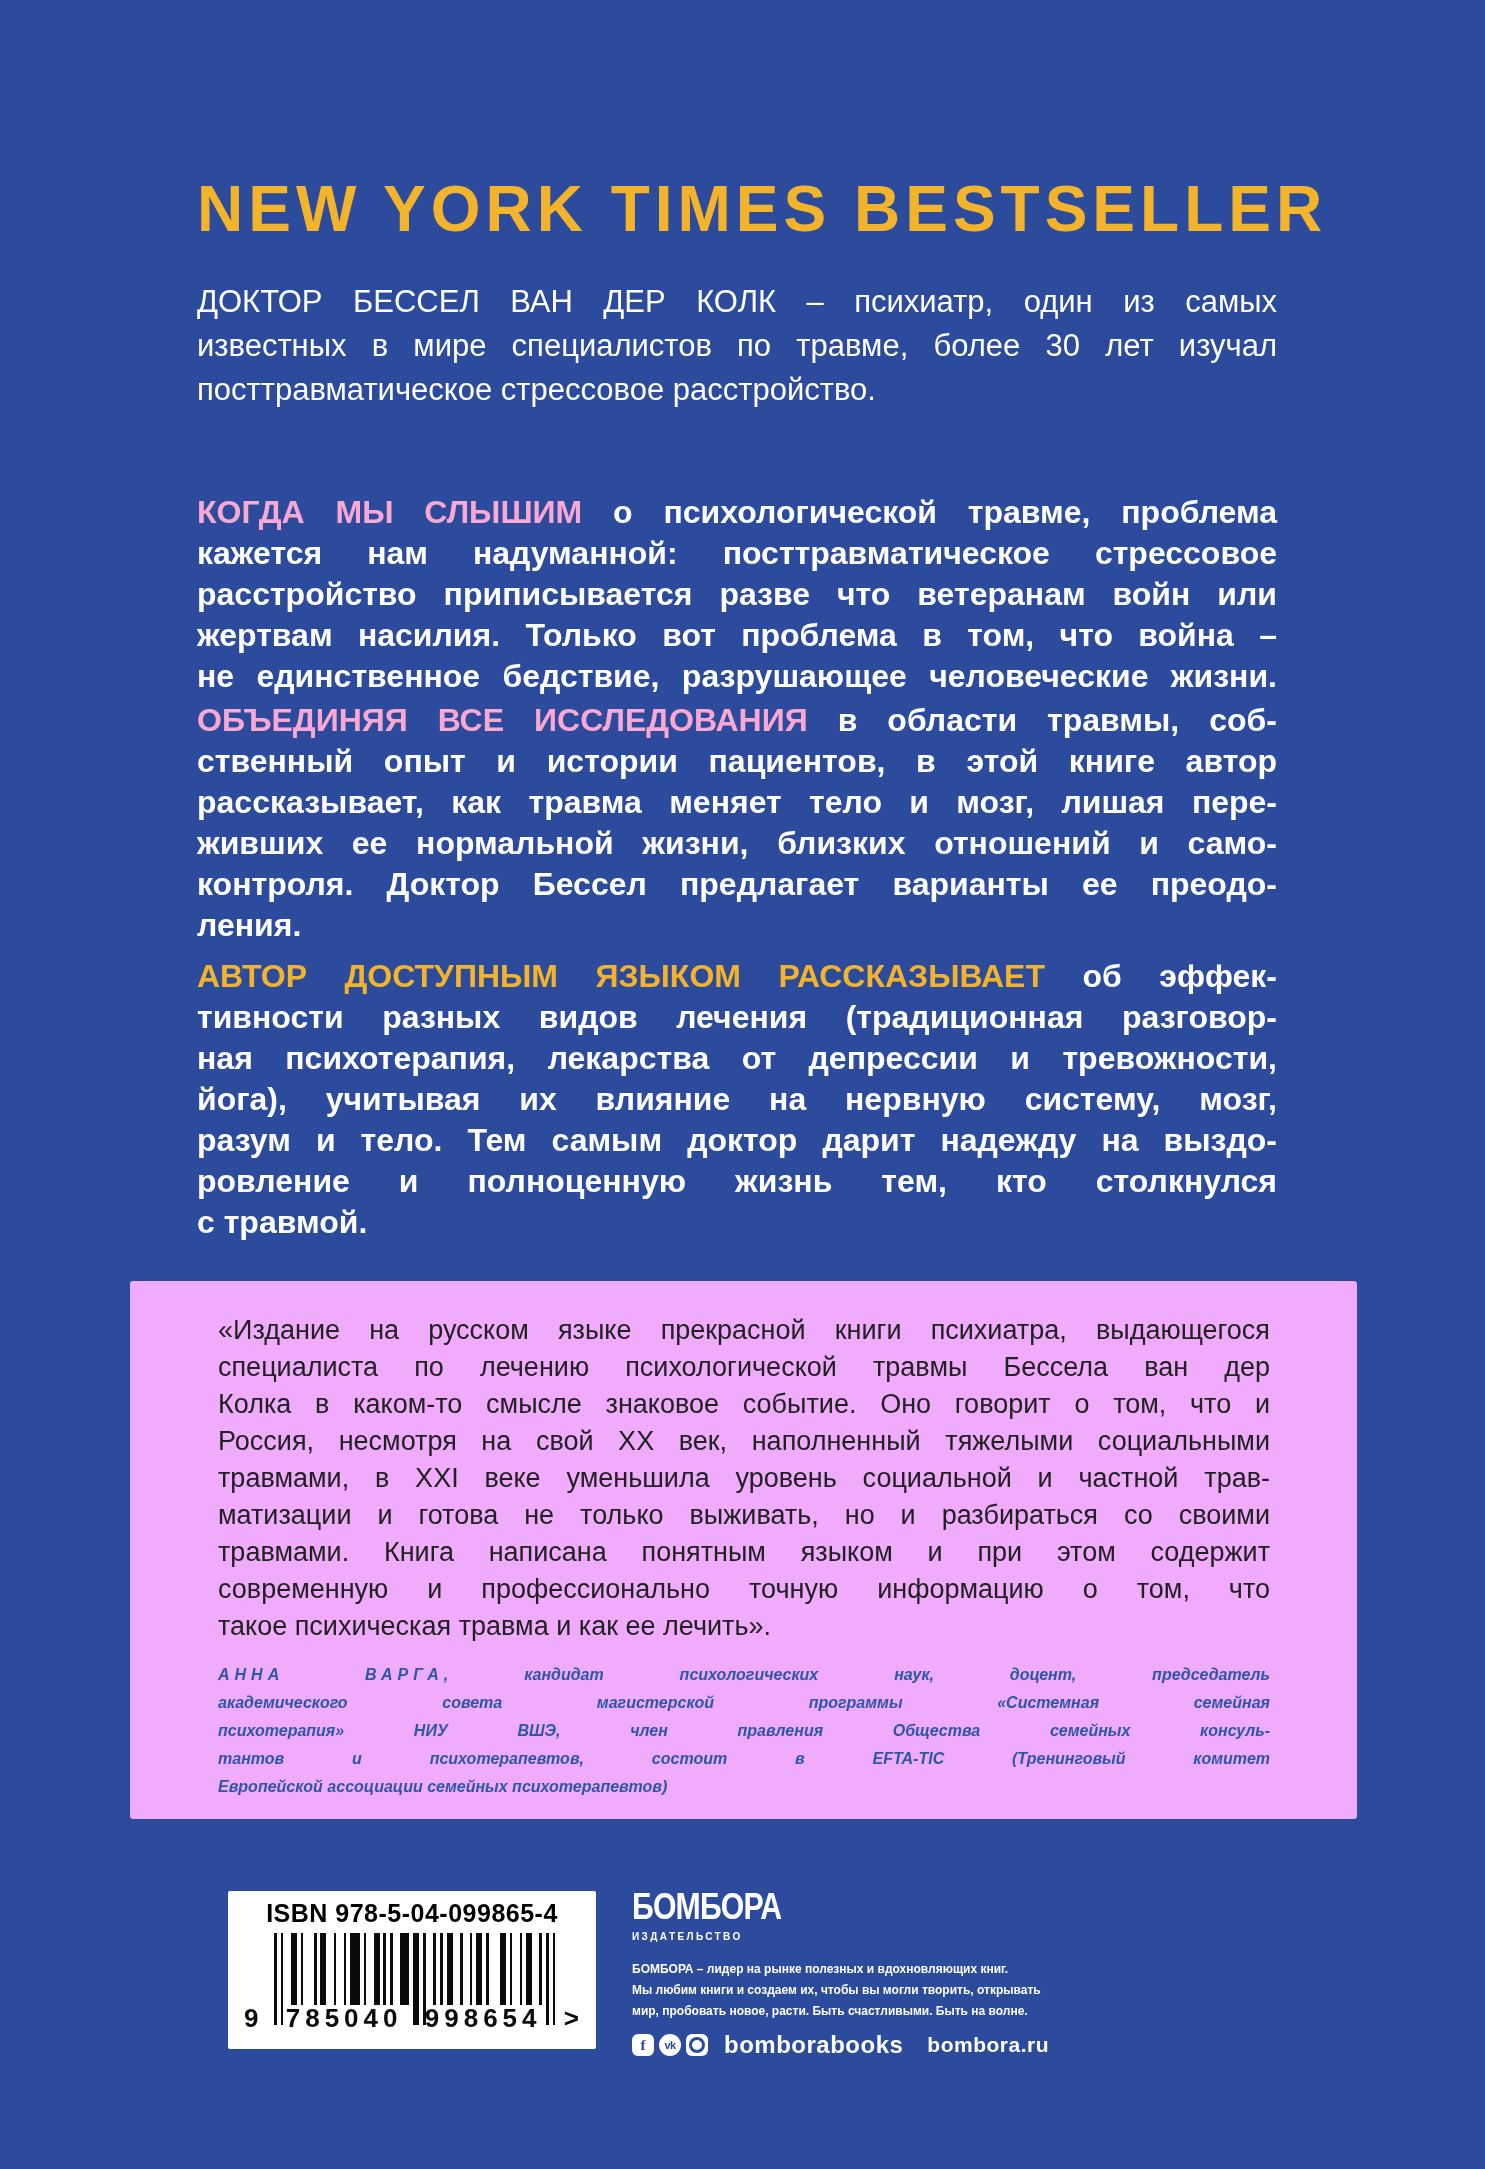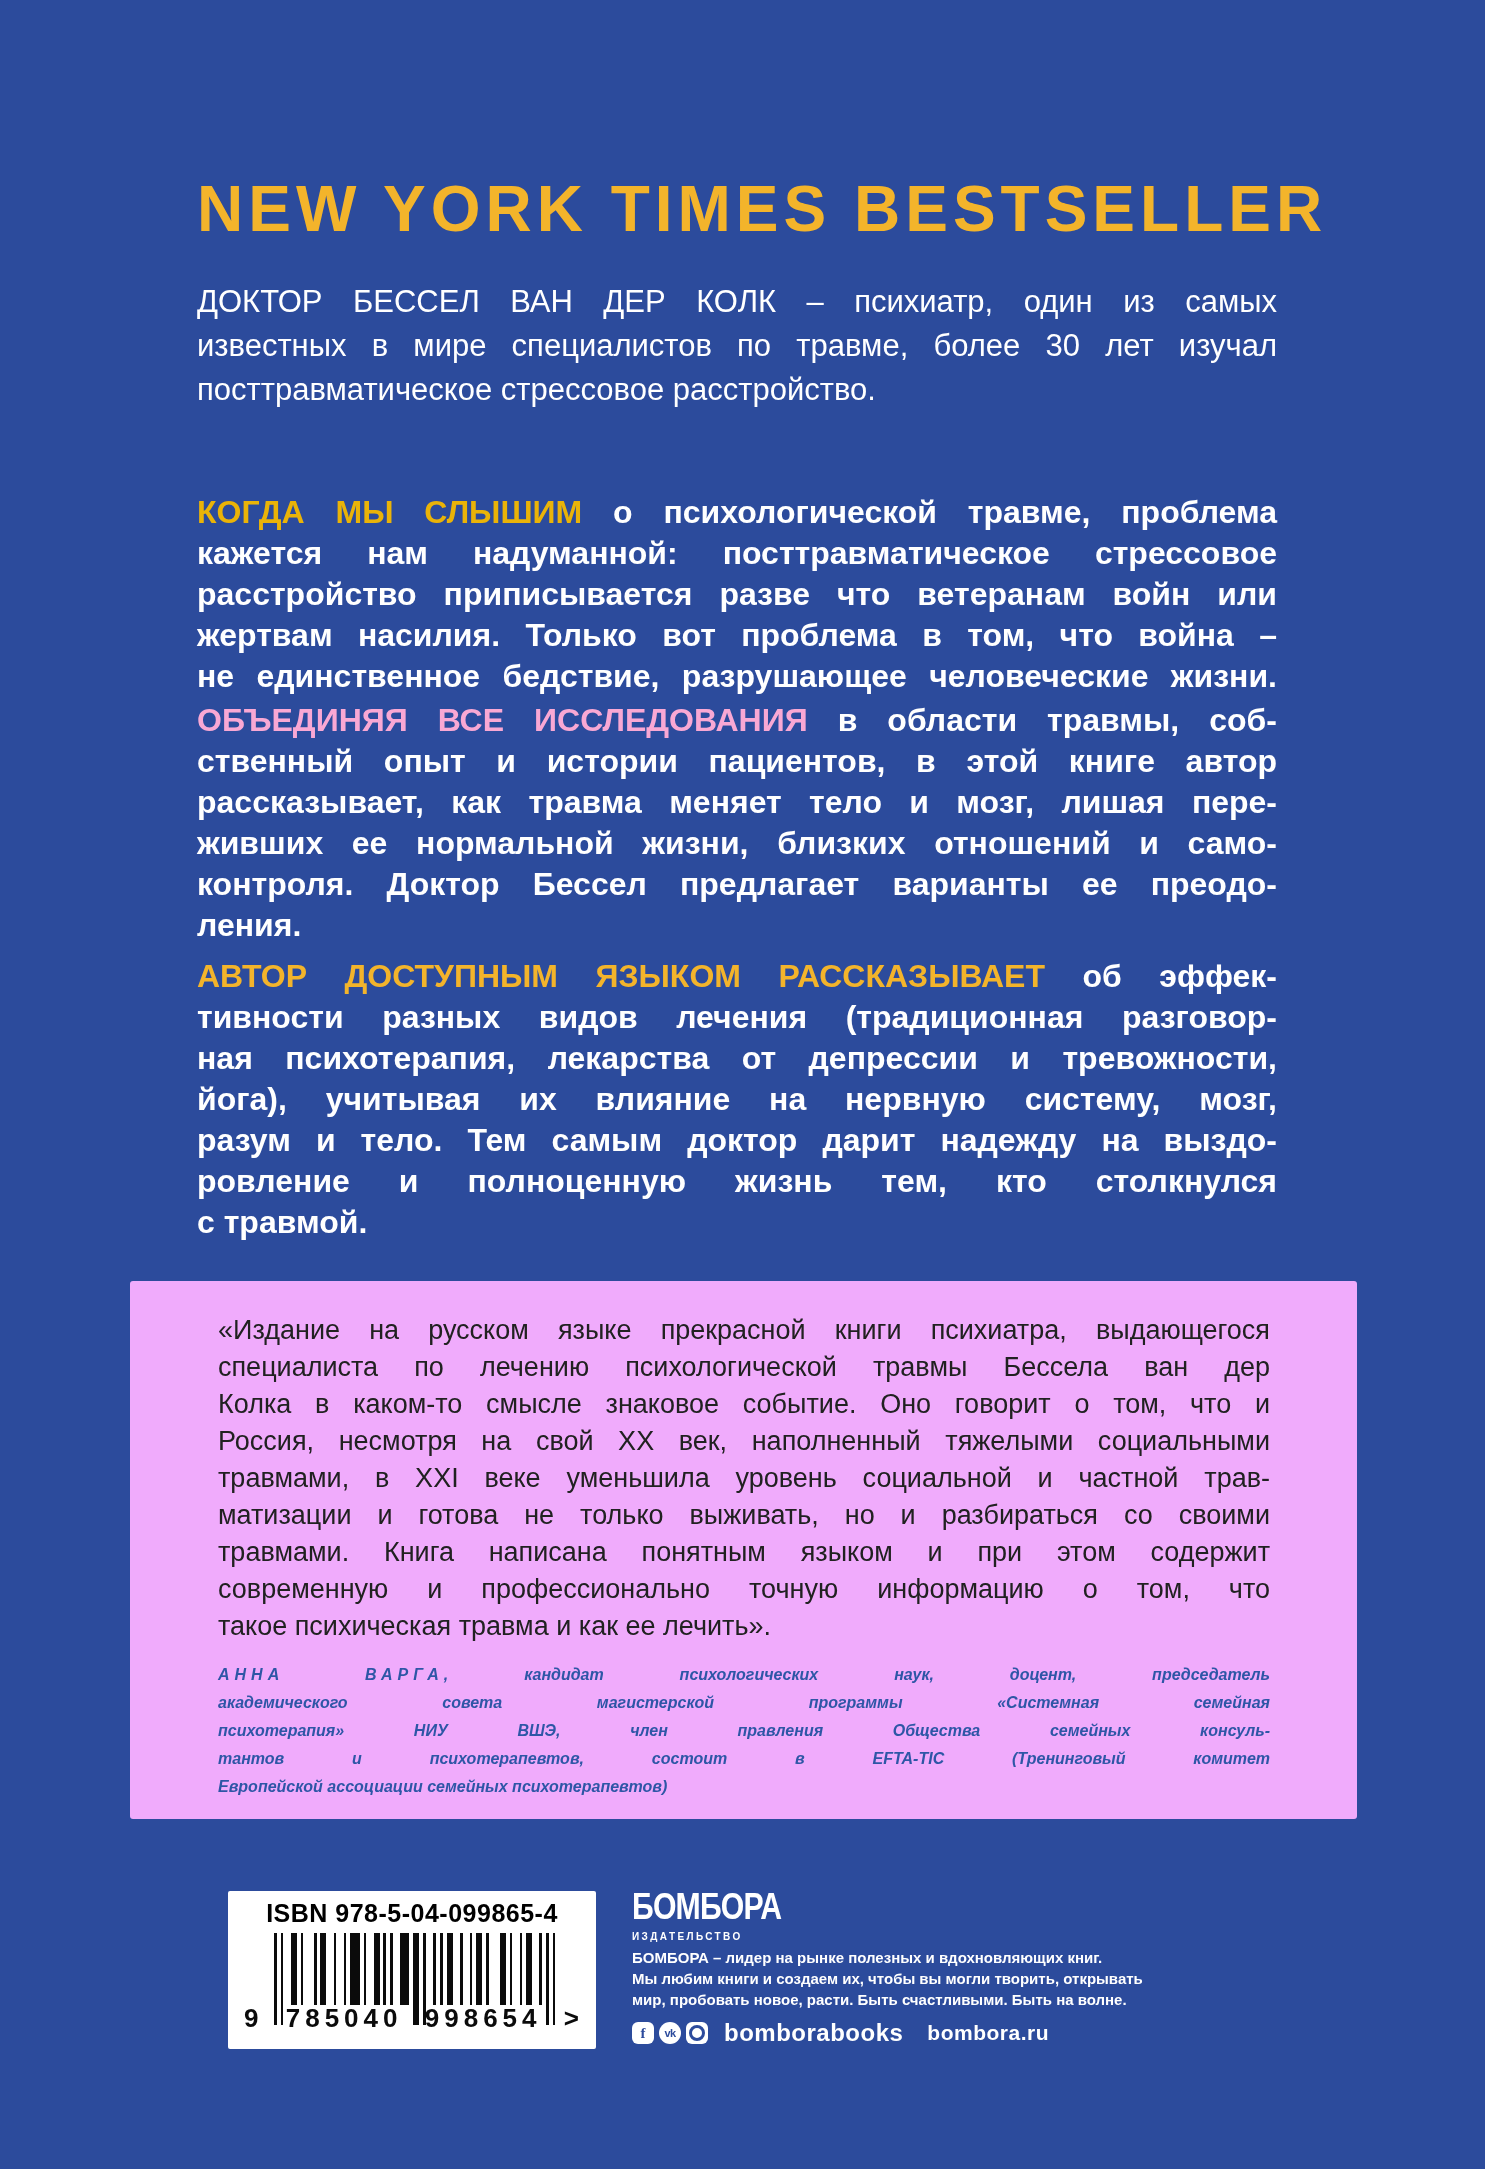"КОГДА МЫ СЛЫШИМ" span.lead { color: #eab308 -> #f9a8d4 }
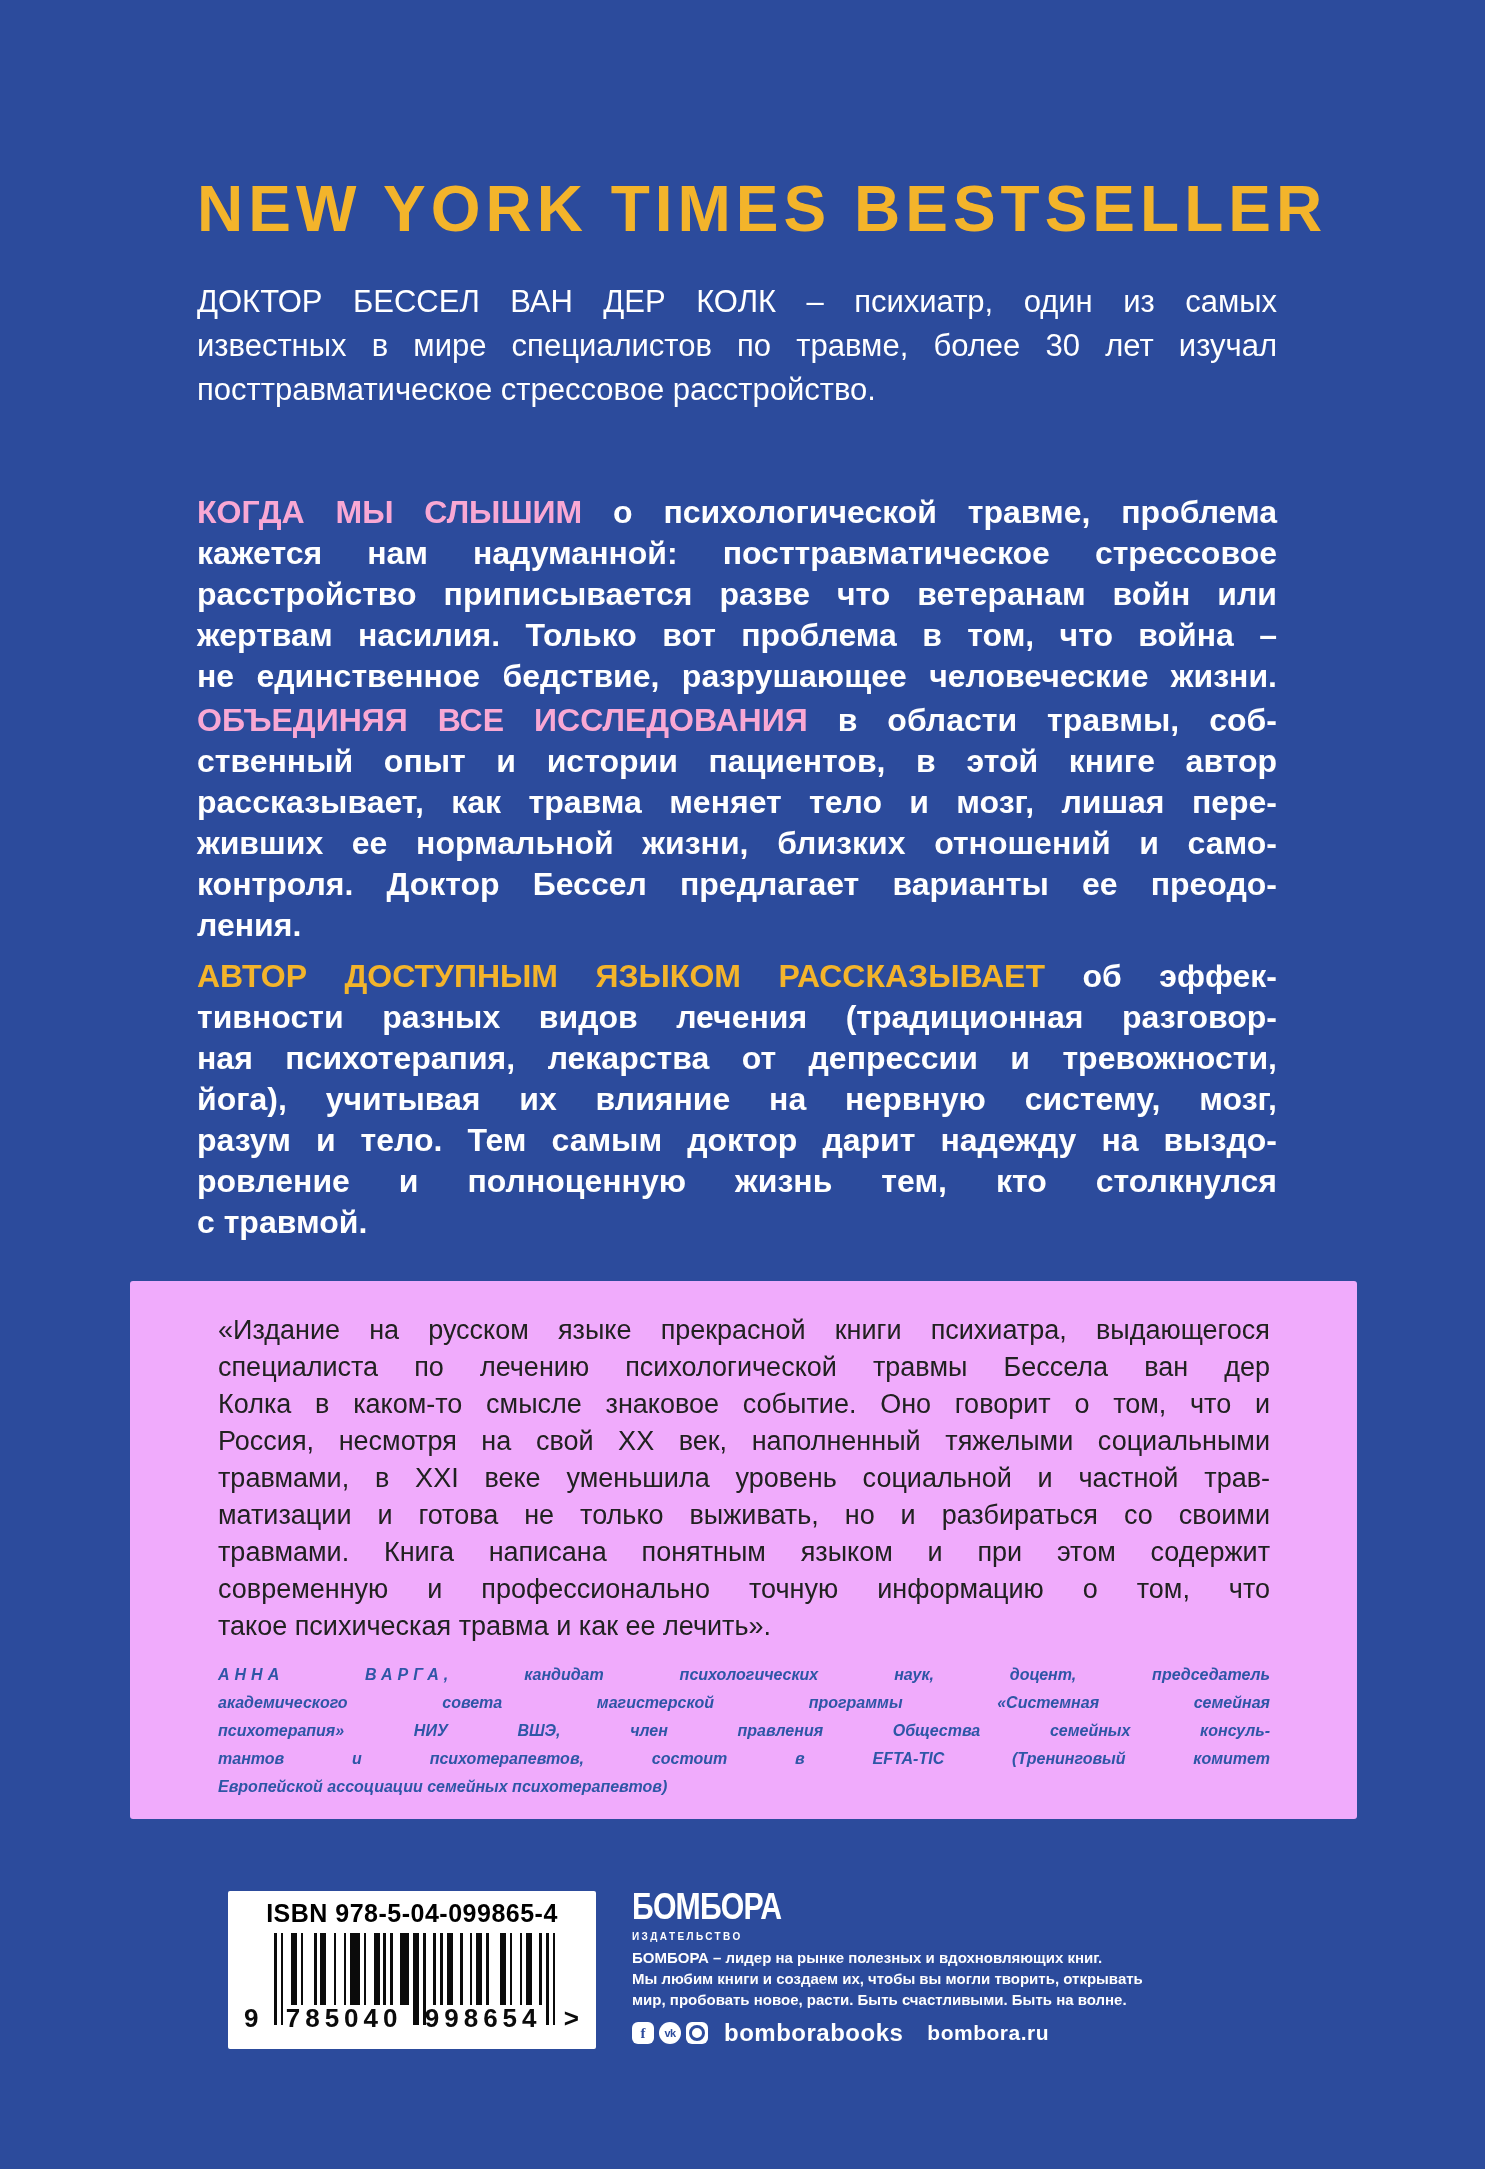"БОМБОРА – лидер на рынке" .pub-text { font-size: 15px -> 12px; margin-top: 5px -> 17px }
